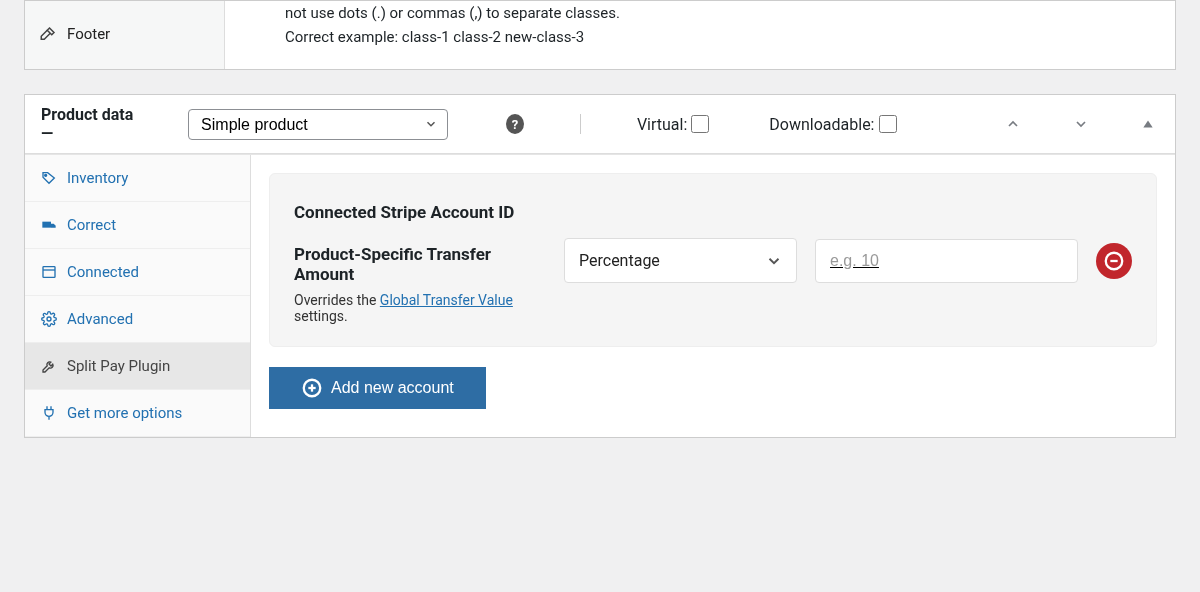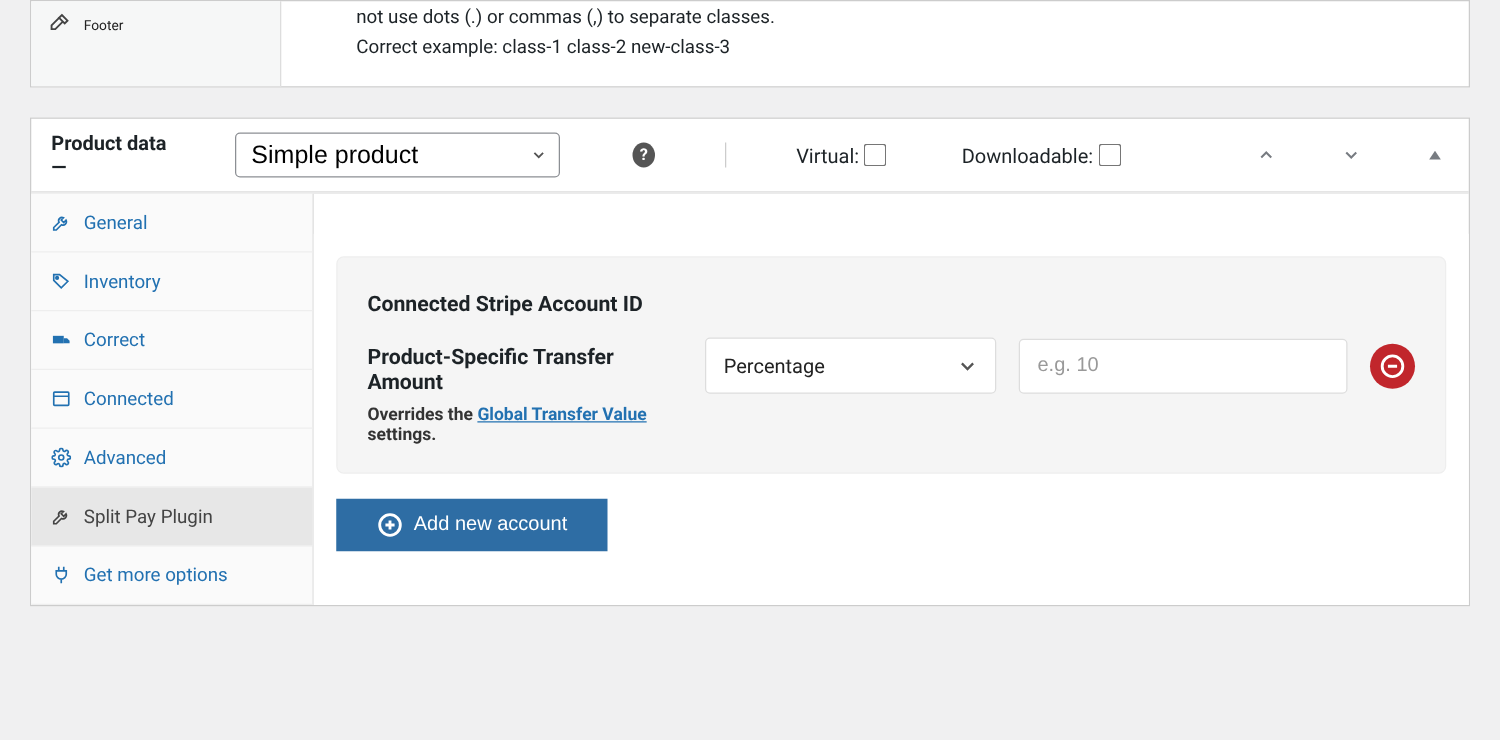"Footer" .top-side-item { font-size: 11px -> 15px; padding: 8px 14px -> 24px 14px }
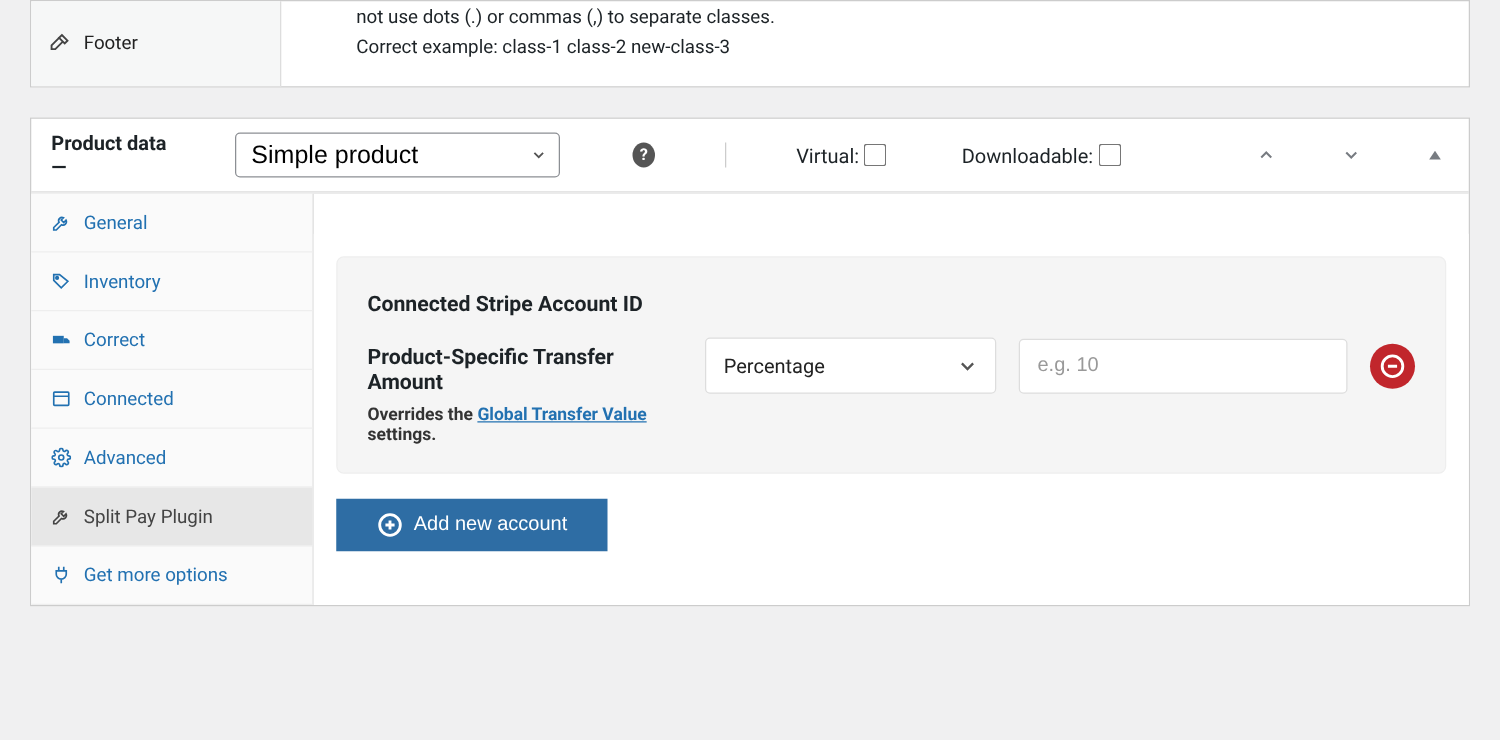"Simple product" .ph-select select { font-size: 20px -> 16px }
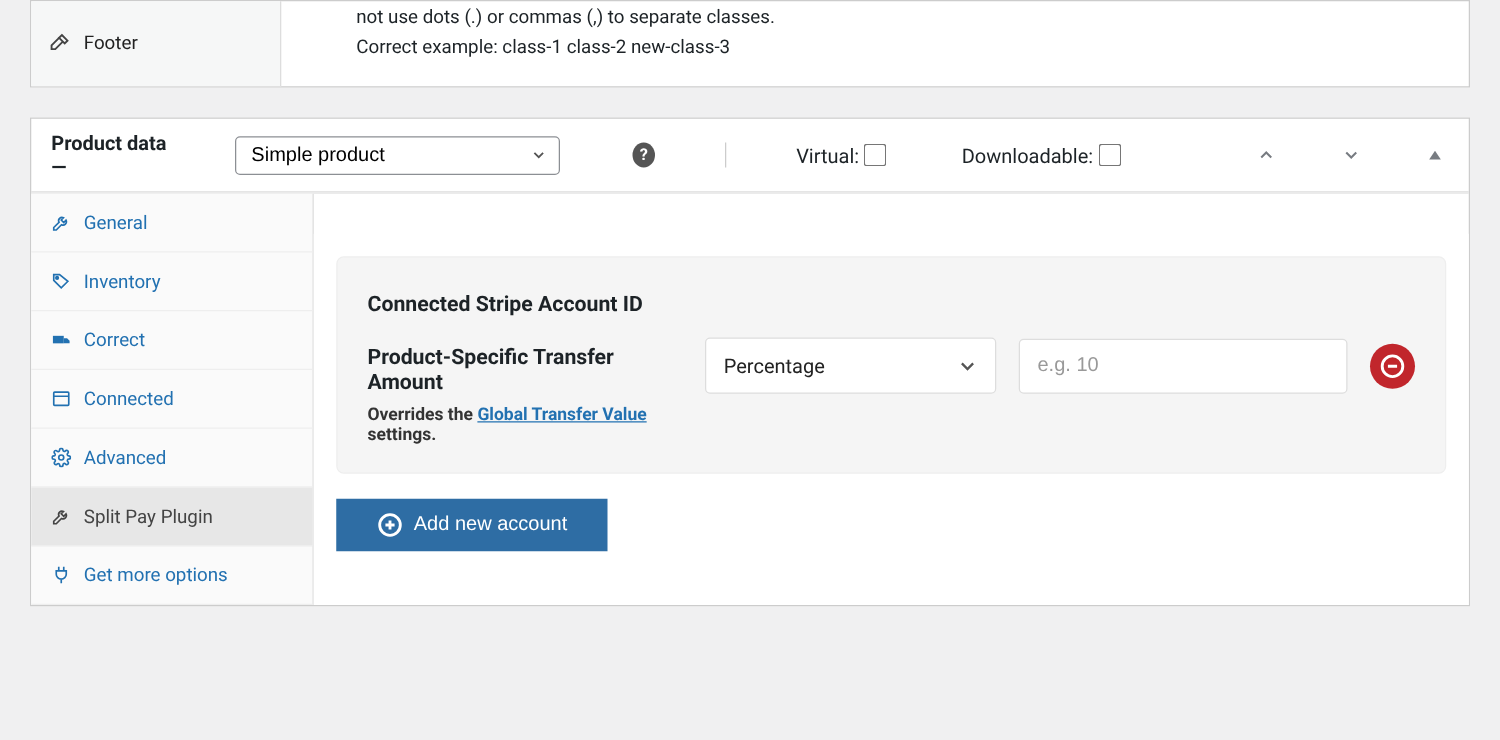"General" div.side-tab { html: <div> <svg> <path></path> </svg> <span>General</span> </div> -> none }
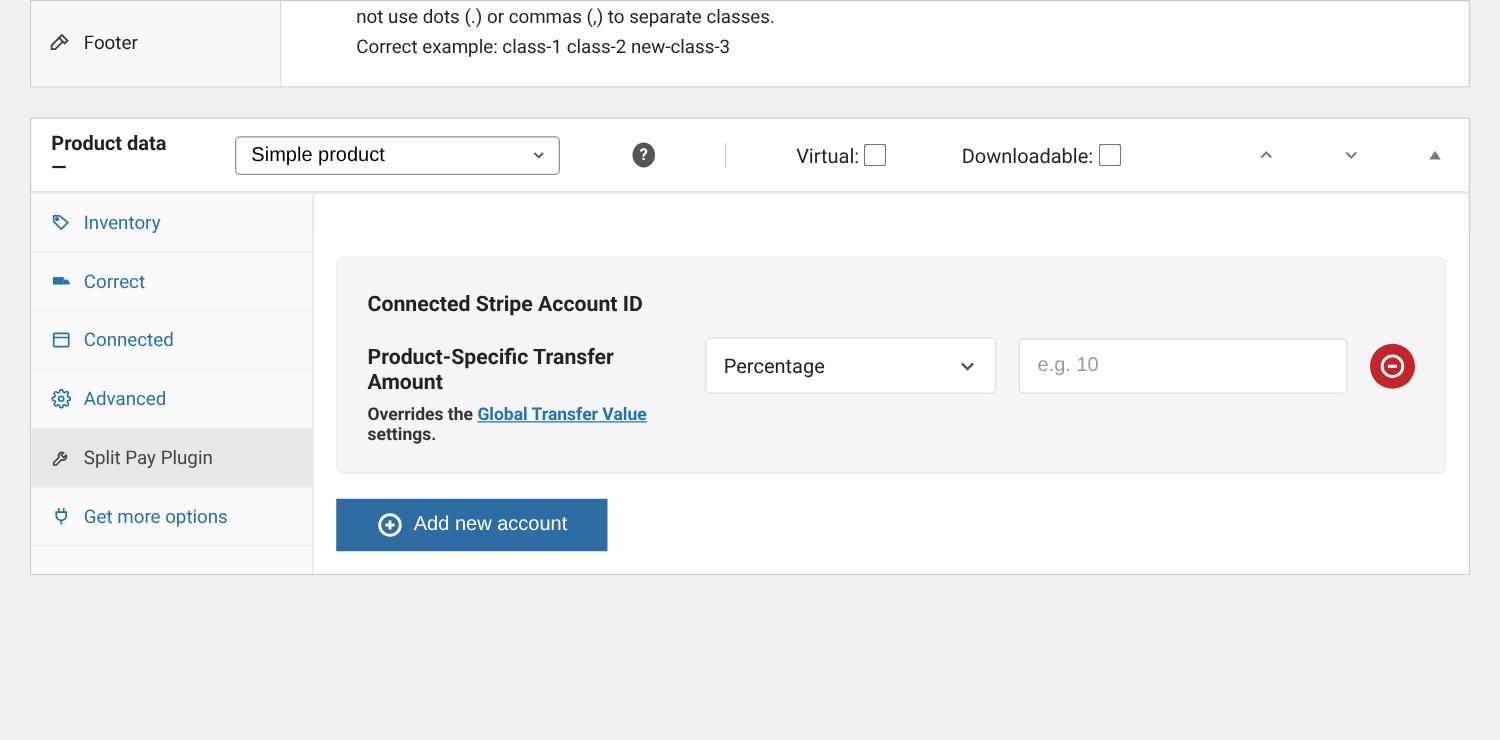"Connected Stripe Account ID" .content { margin-top: 32px -> none }
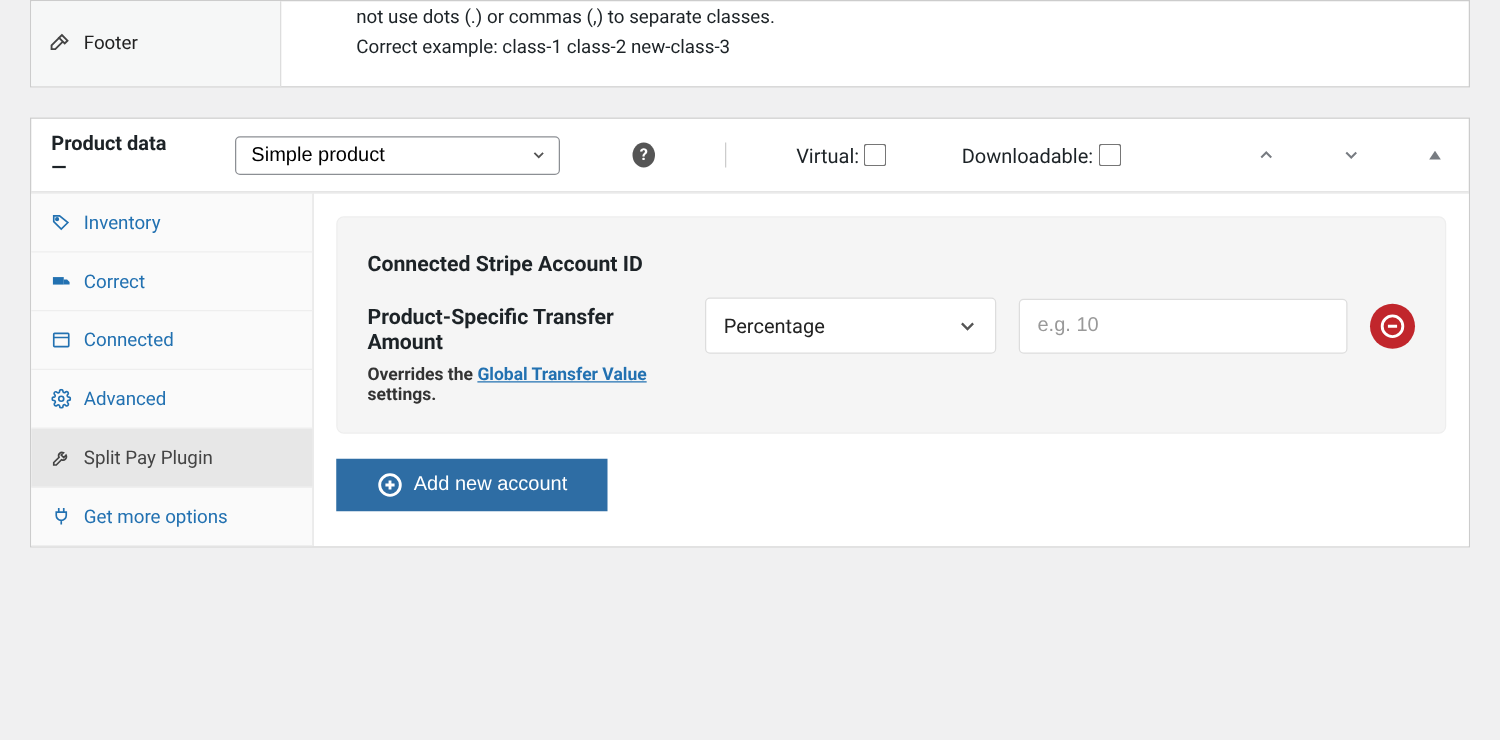"e.g. 10" .txt-input { text-decoration: none -> underline }
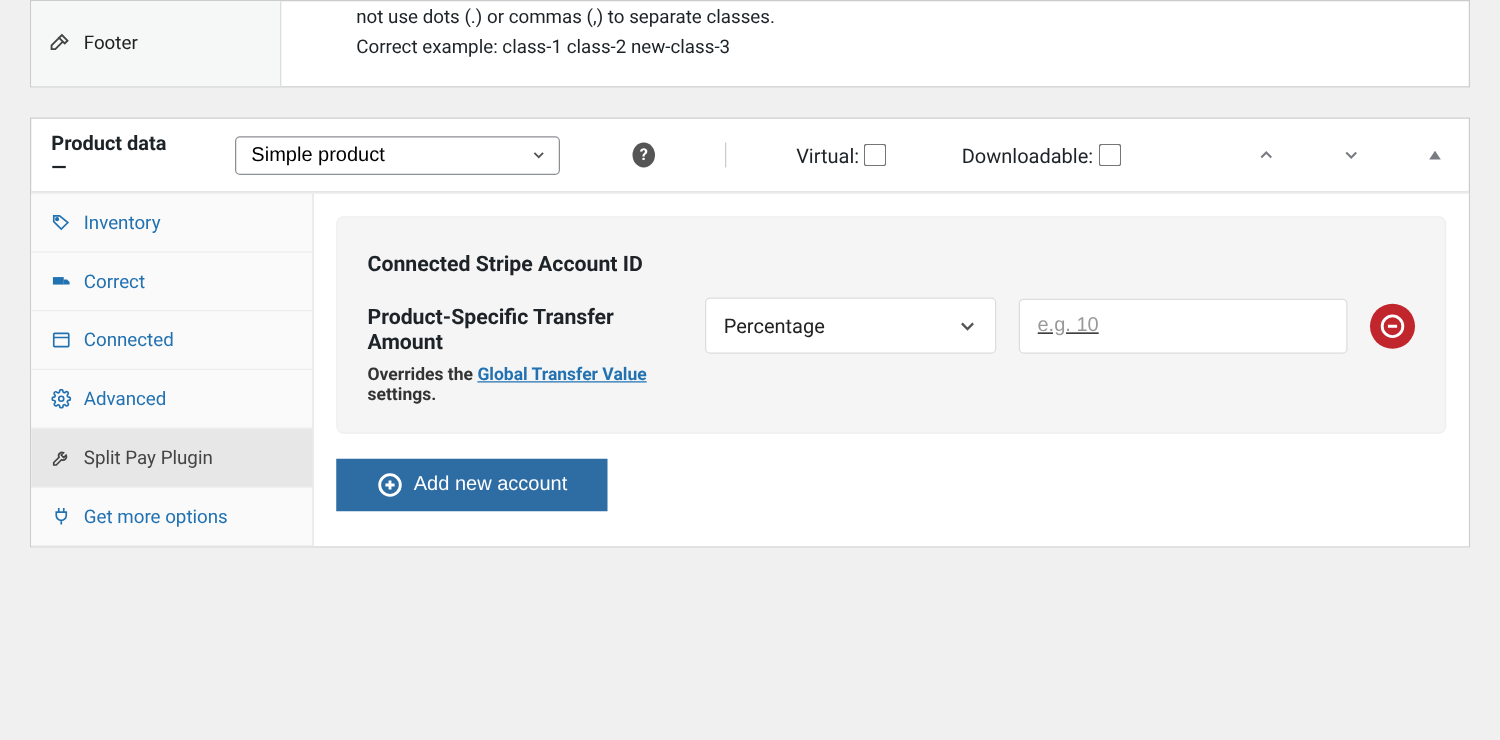"Overrides the Global Transfer Value" .row-sub { font-weight: 700 -> 400 }
